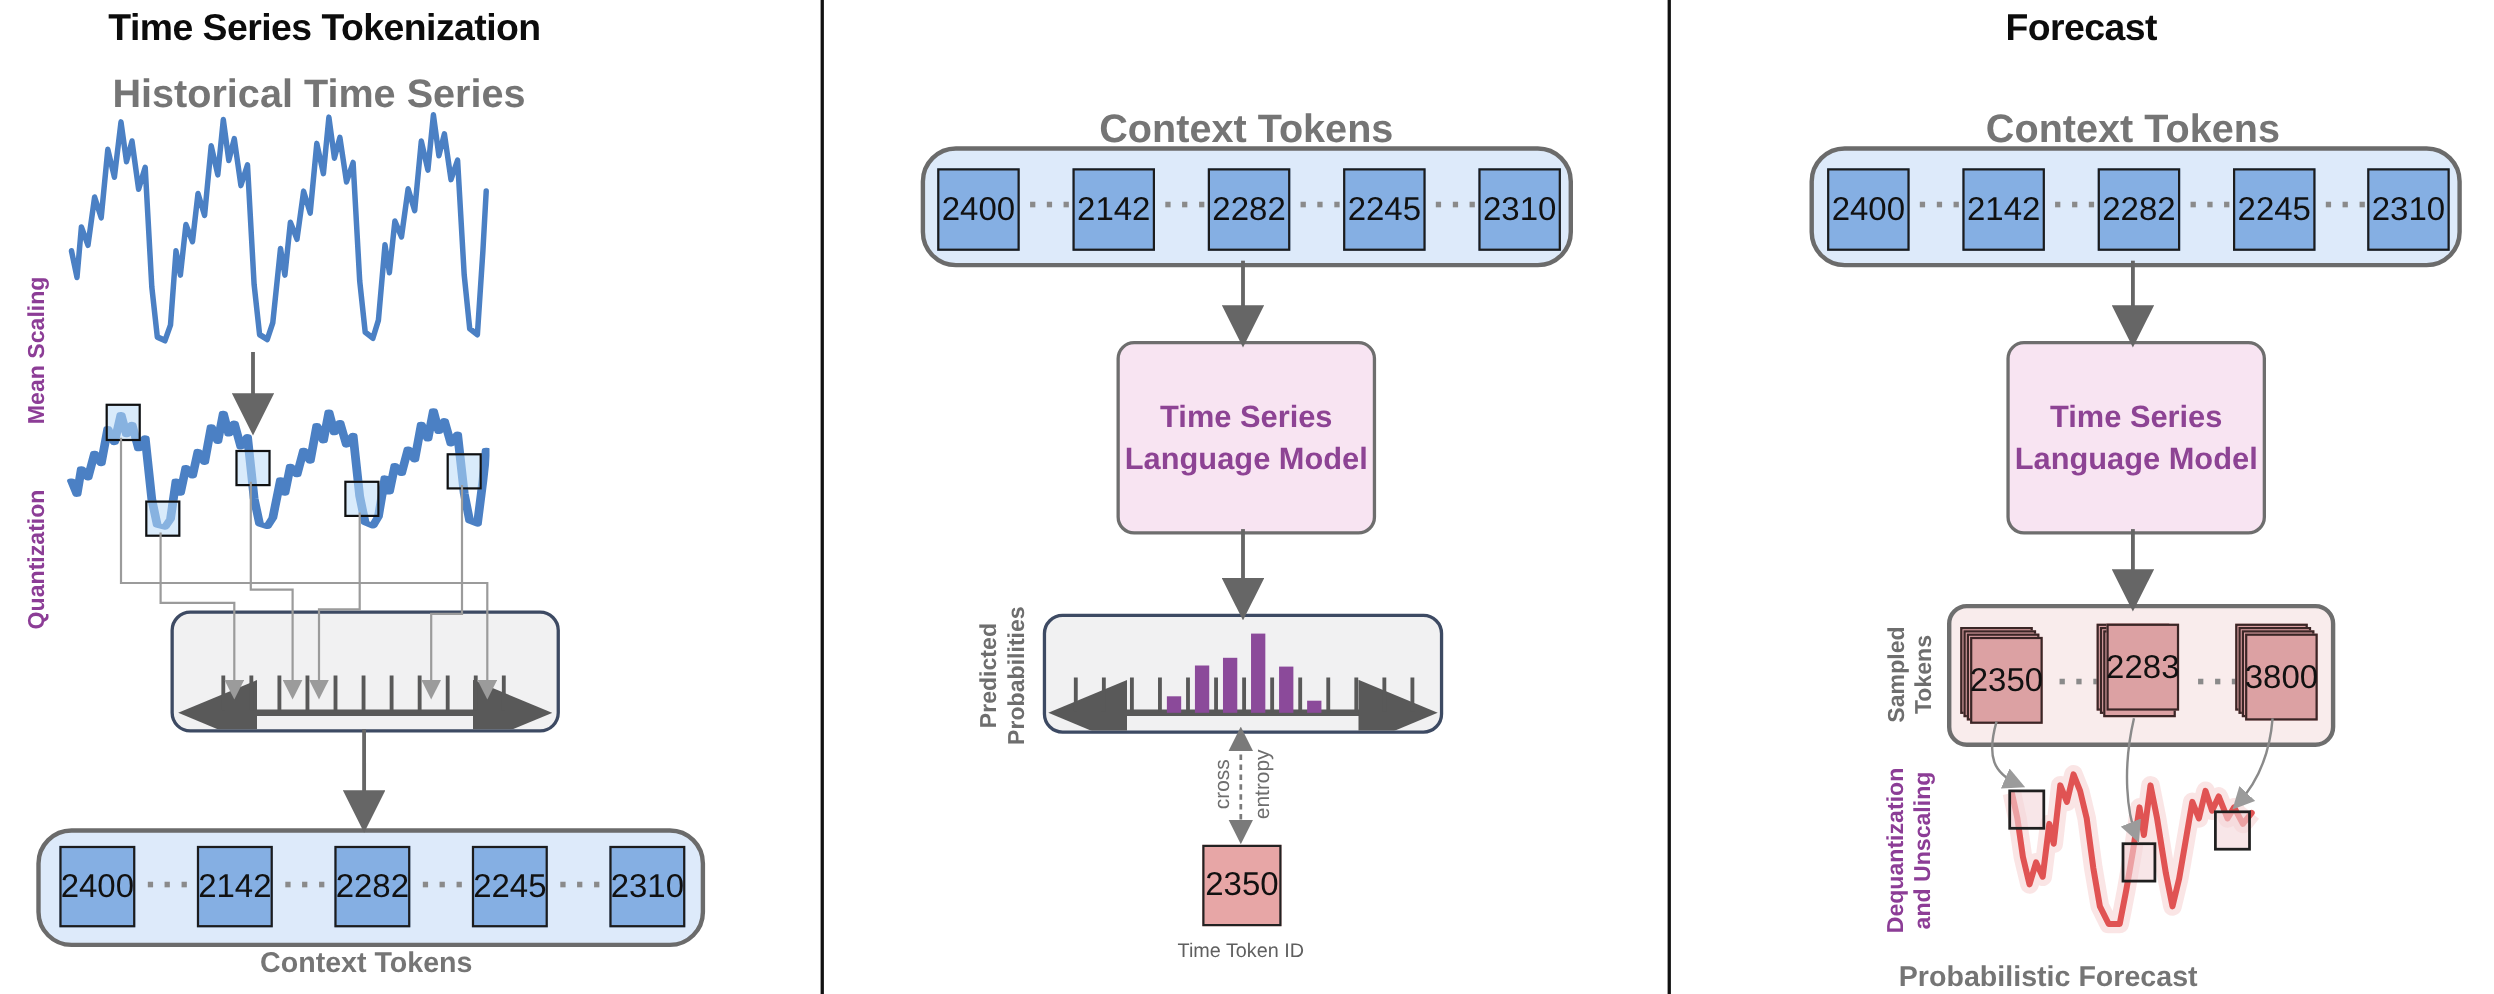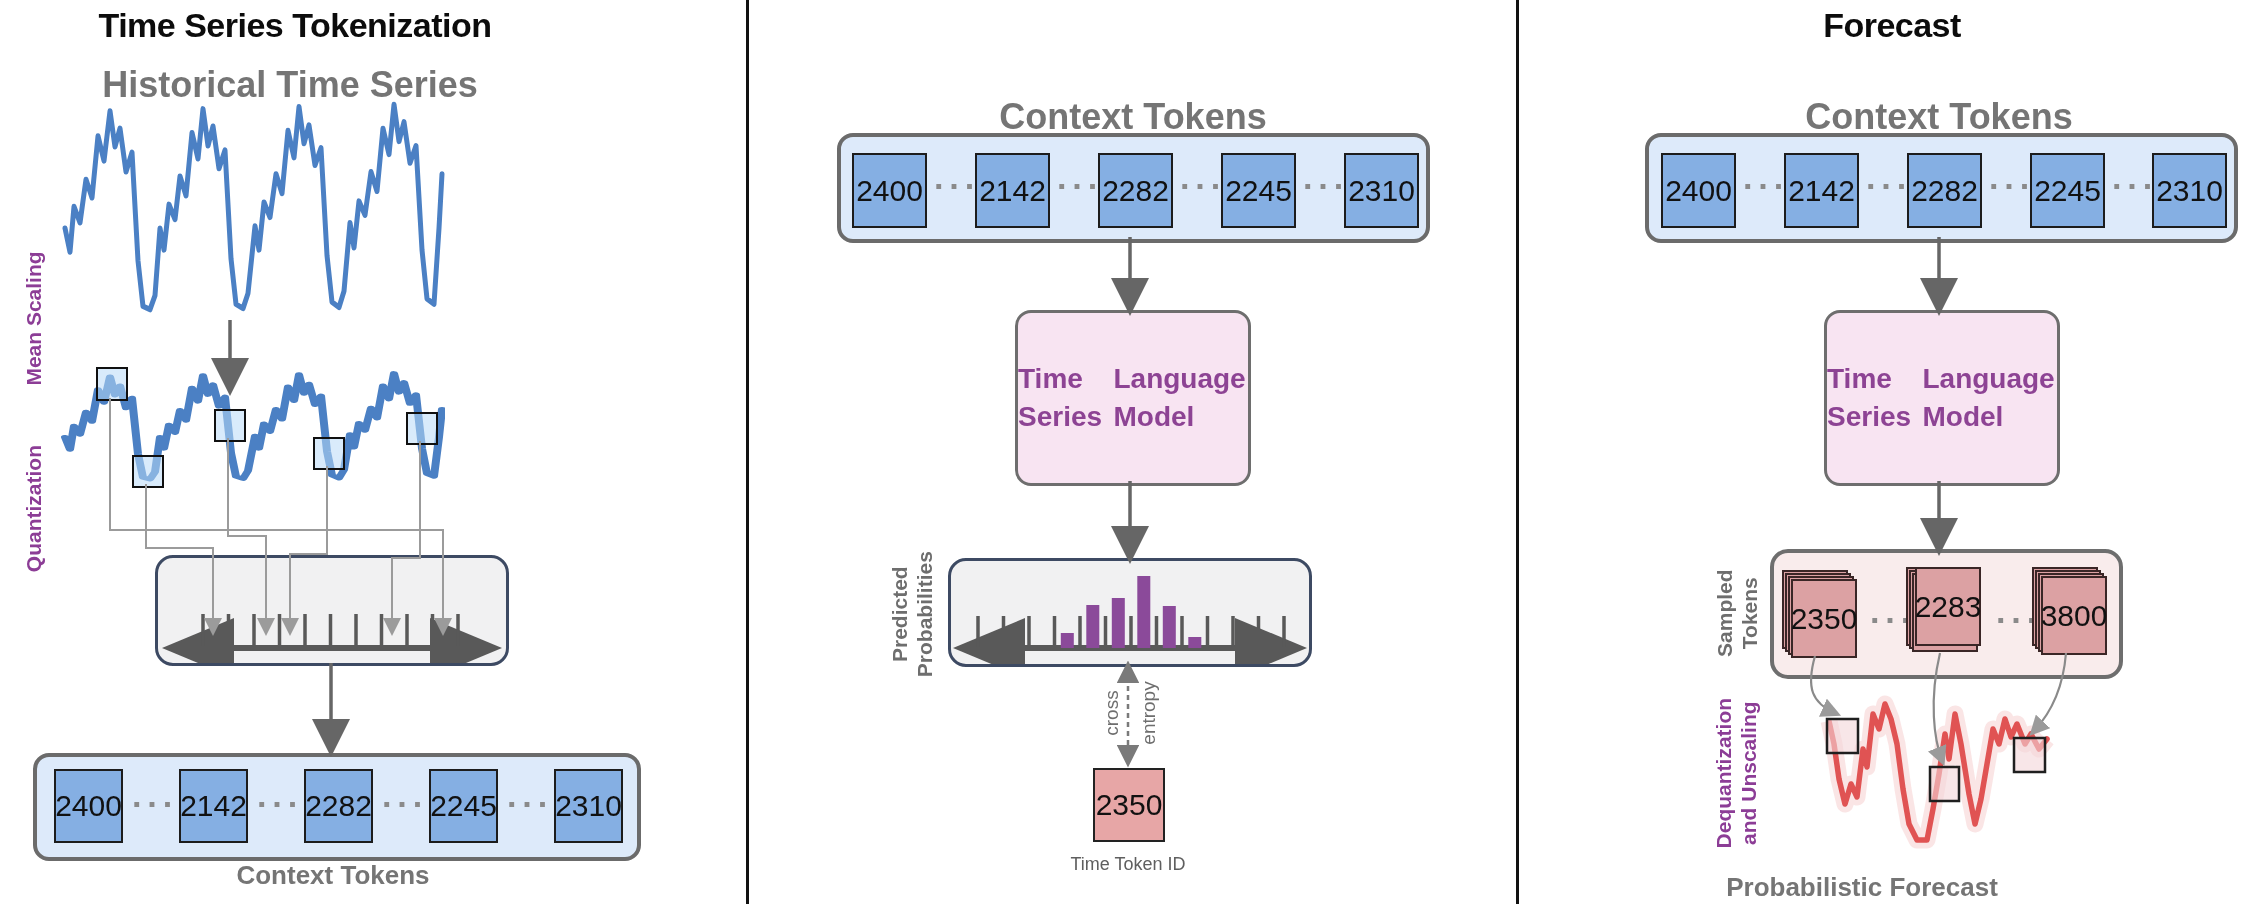"2400" .container-box { border-radius: 16px -> 32px }
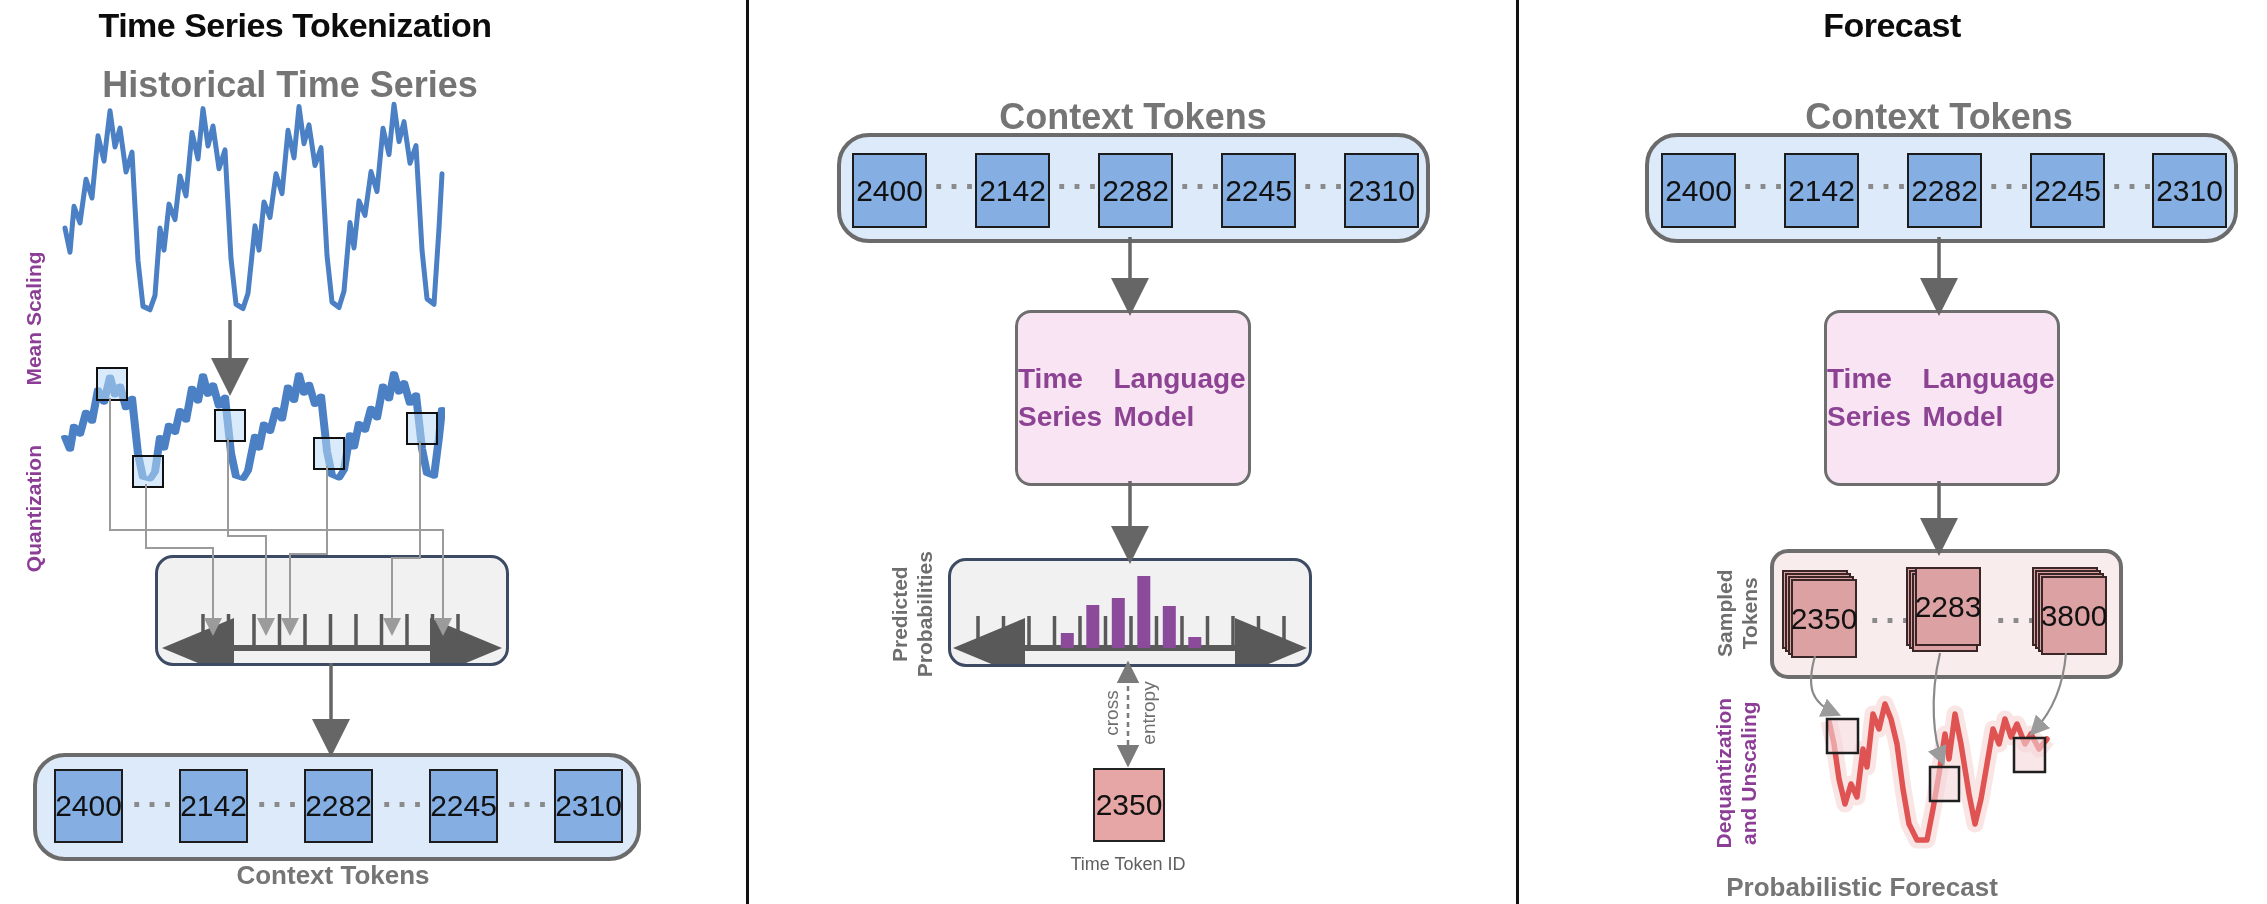"Time Series" .model-box { flex-direction: row -> column }
